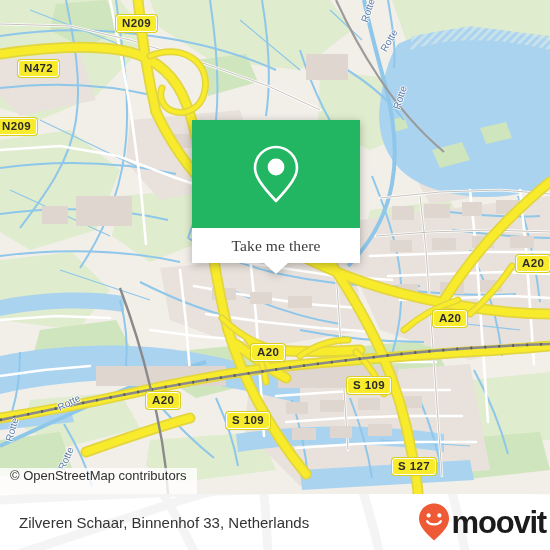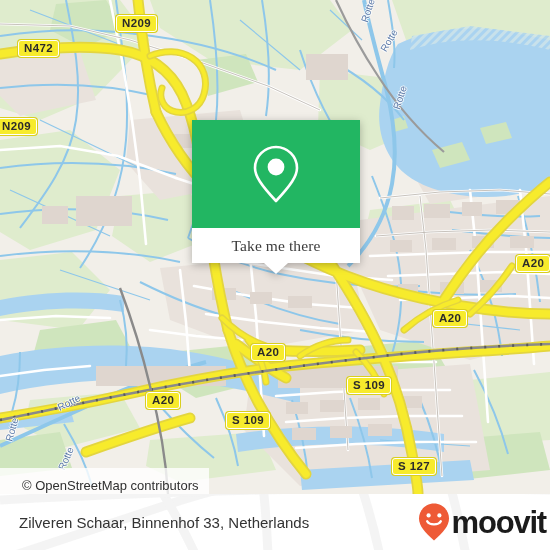"N472" div.shield { top: 40px -> 60px }
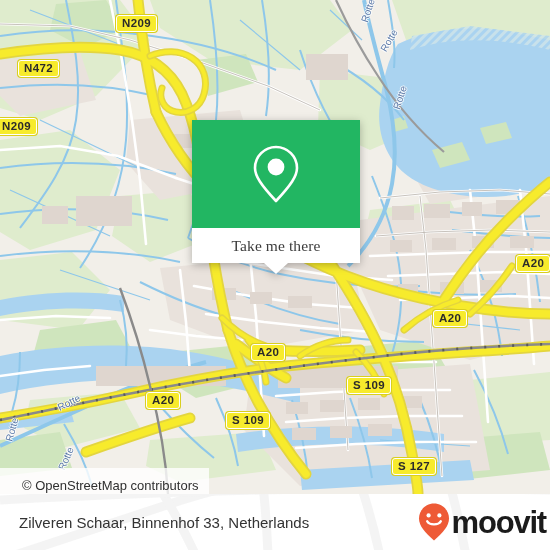"© OpenStreetMap contributors" #attribution { align-items: center -> none; padding: 0 10px 0 22px -> 0 10px 0 10px }
